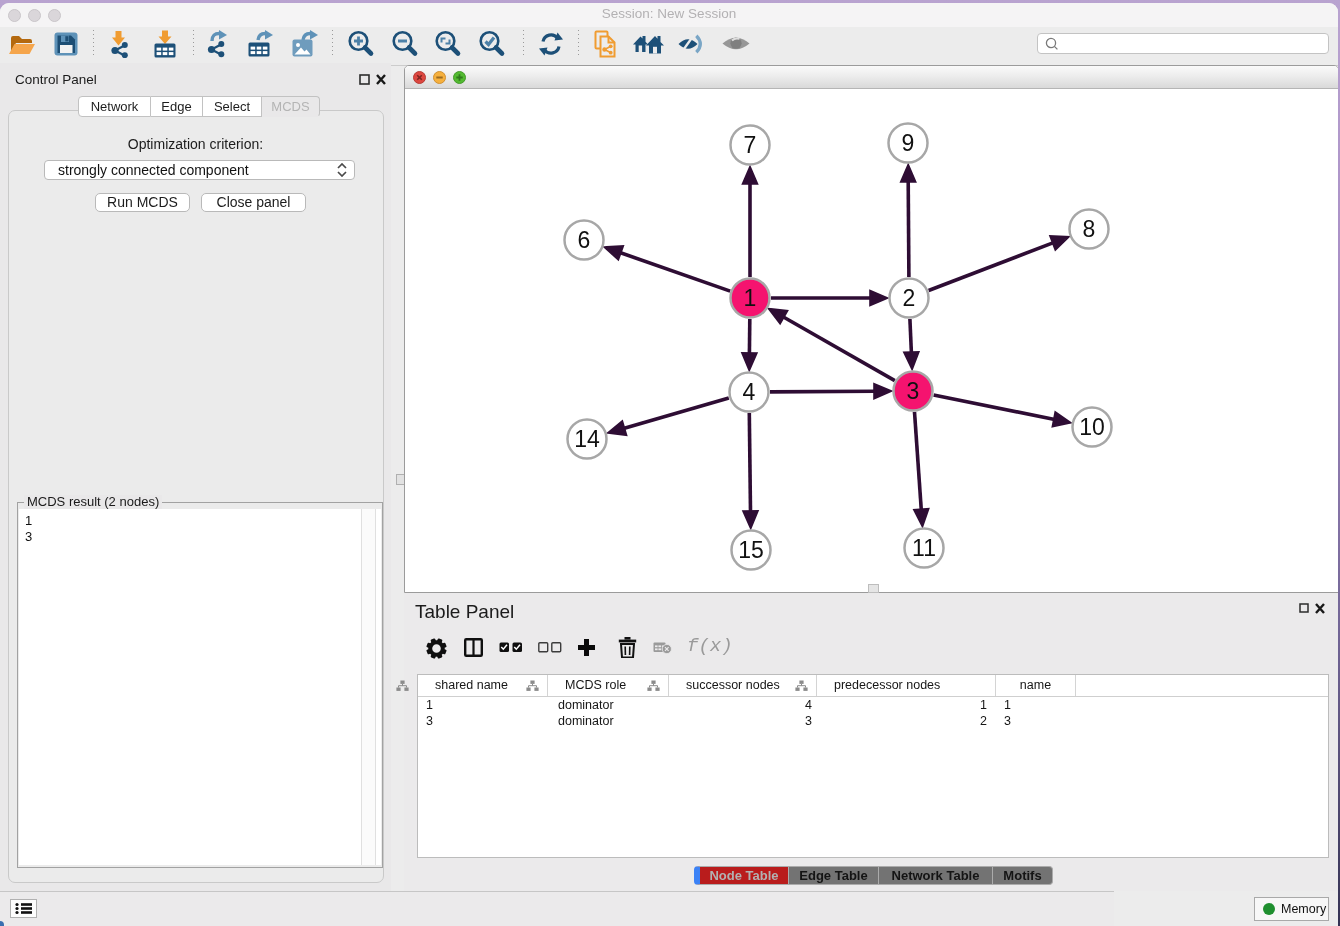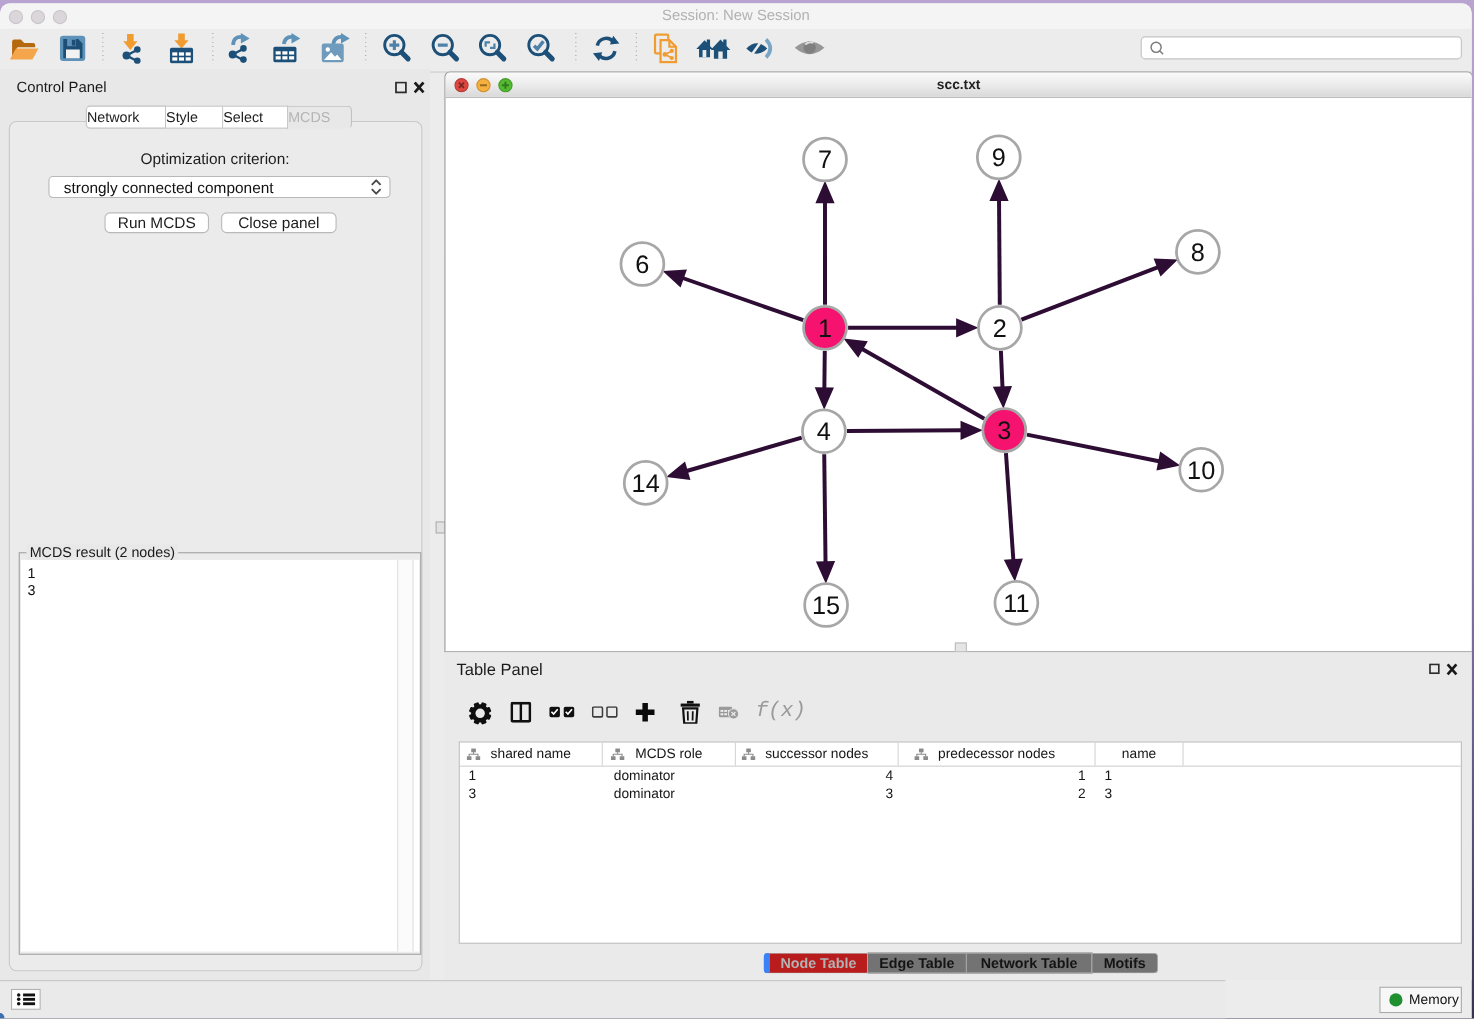"scc.txt" div.abs { html: <div>scc.txt</div> -> none }
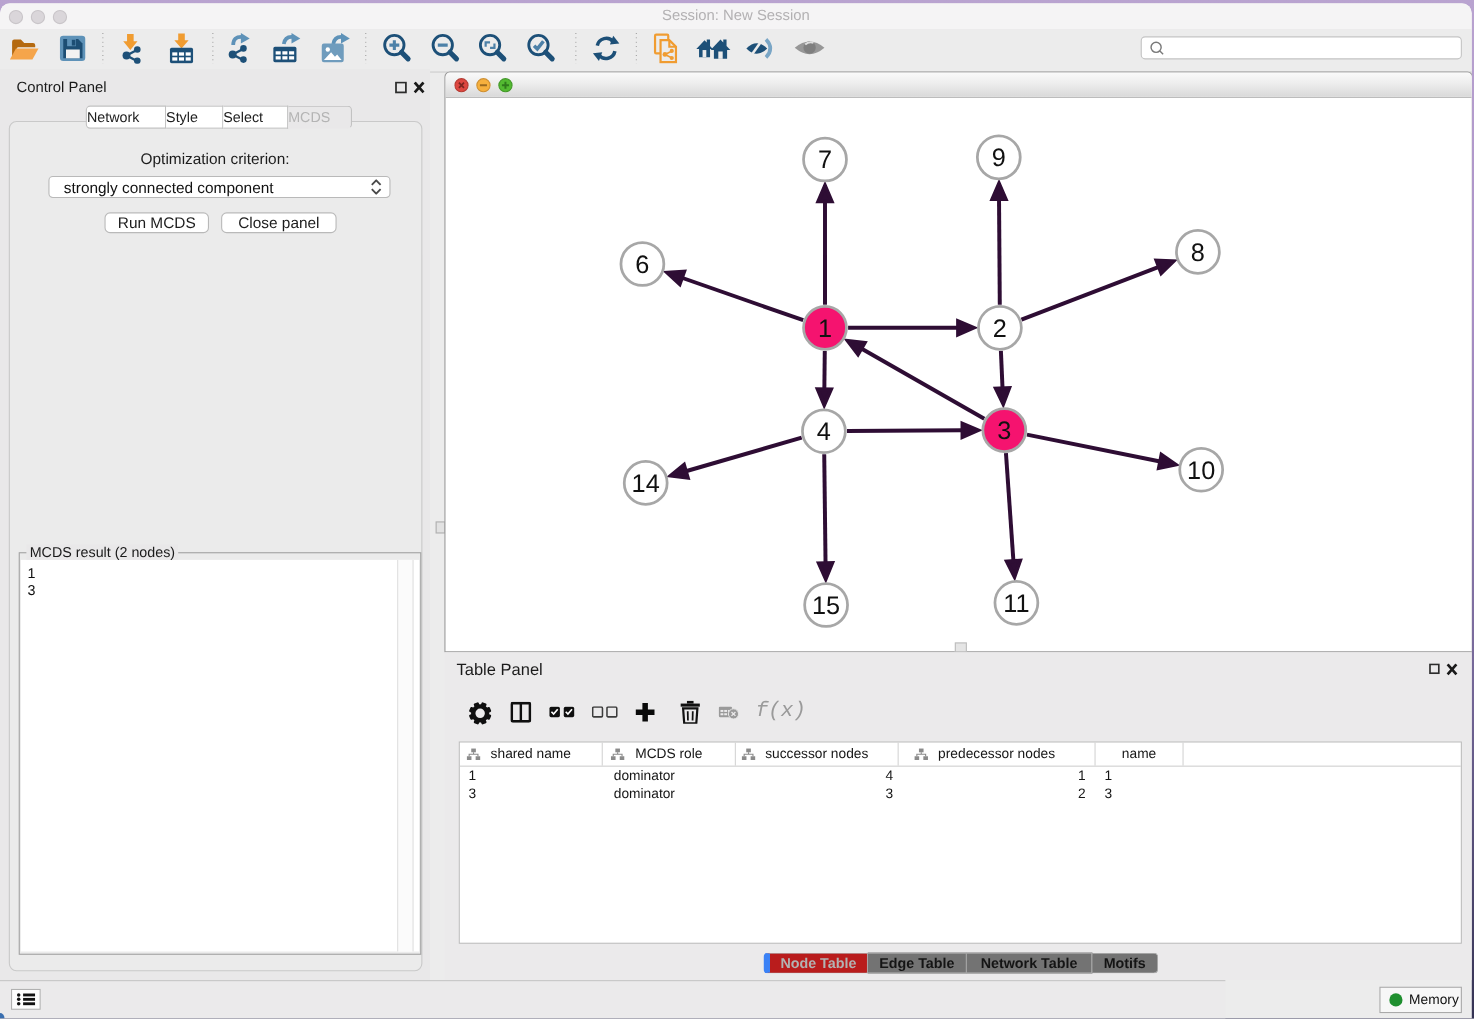"Network" .tab { text-align: none -> center }
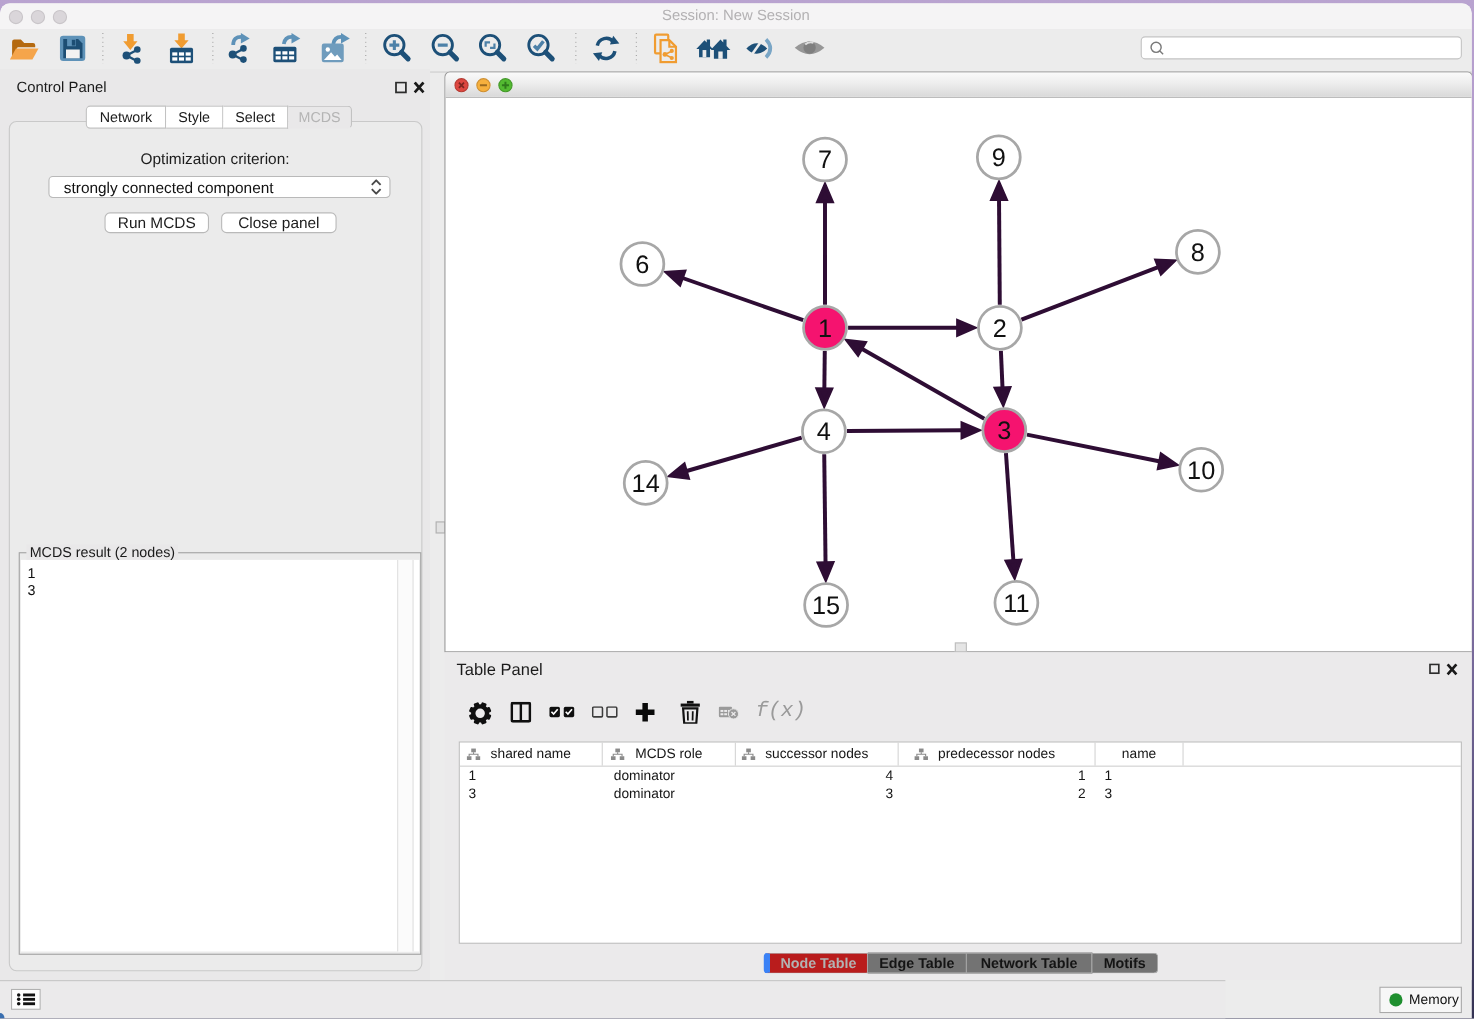"Style" div.tab { text: Style -> Edge }
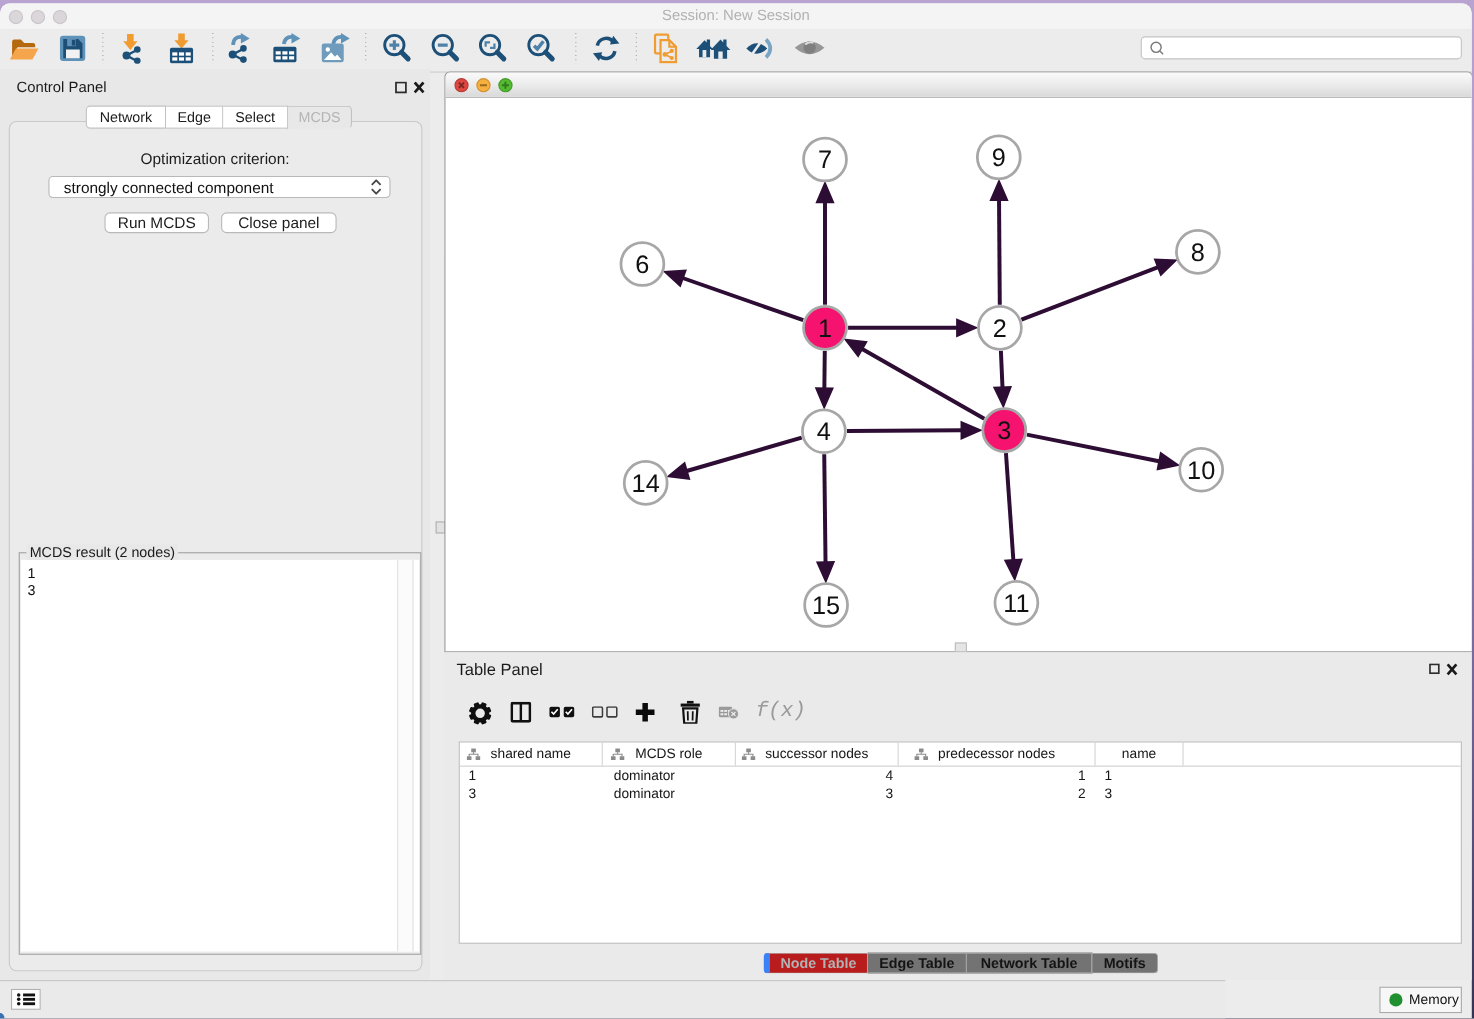"Table Panel" div.abs { font-size: 15px -> 19px }
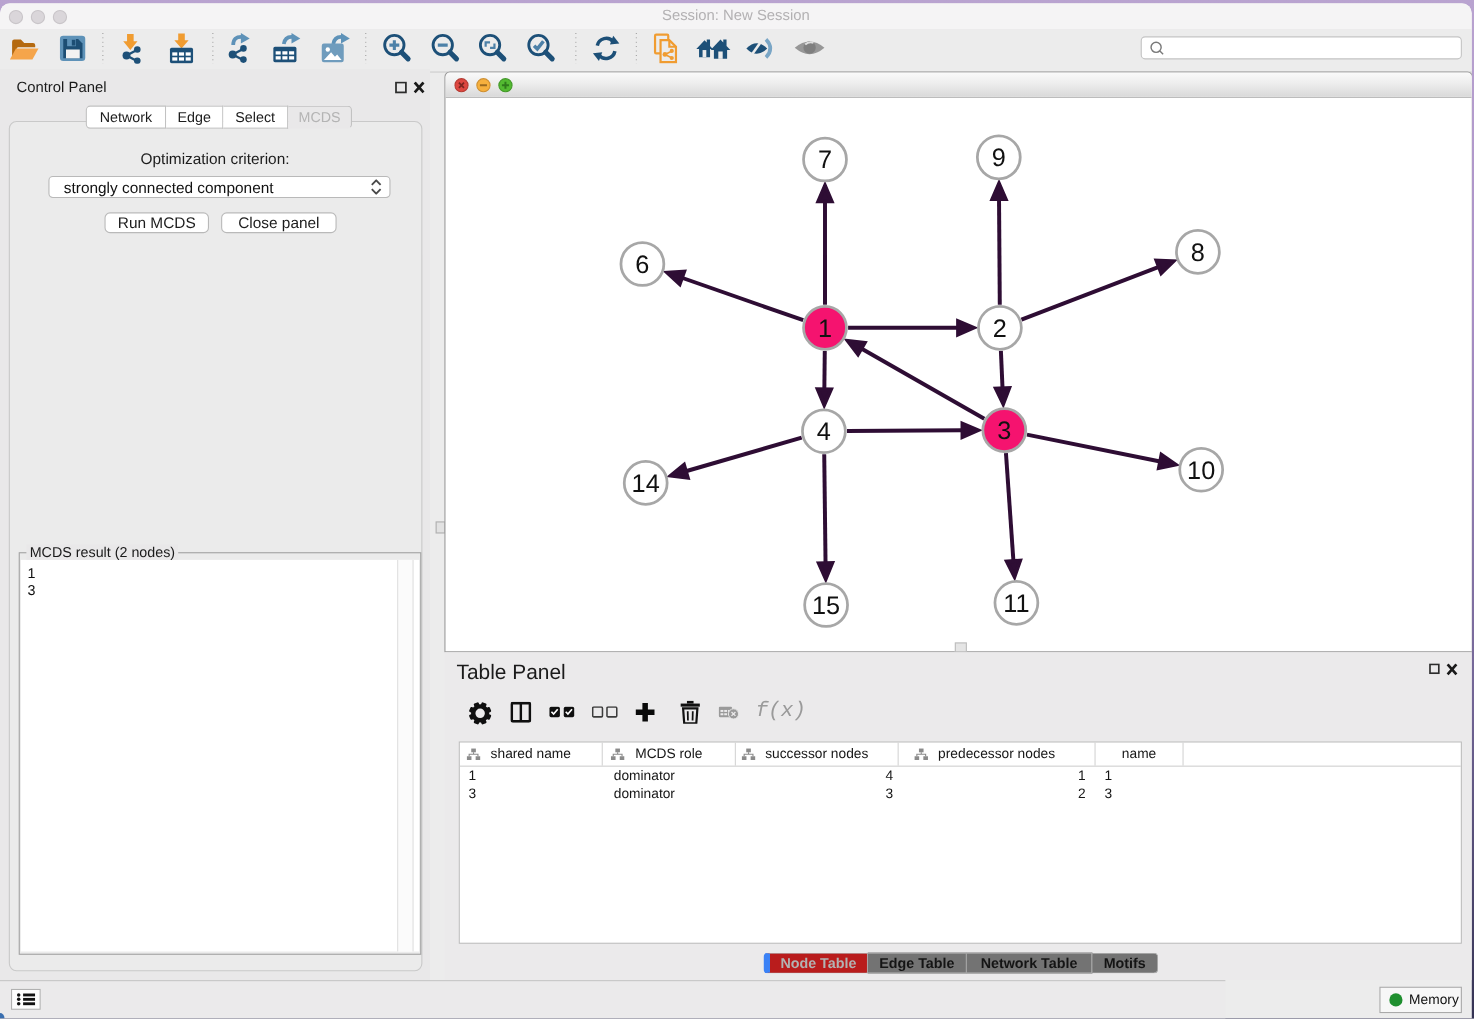"shared name" .hi { gap: 9px -> 26px; justify-content: center -> none }
